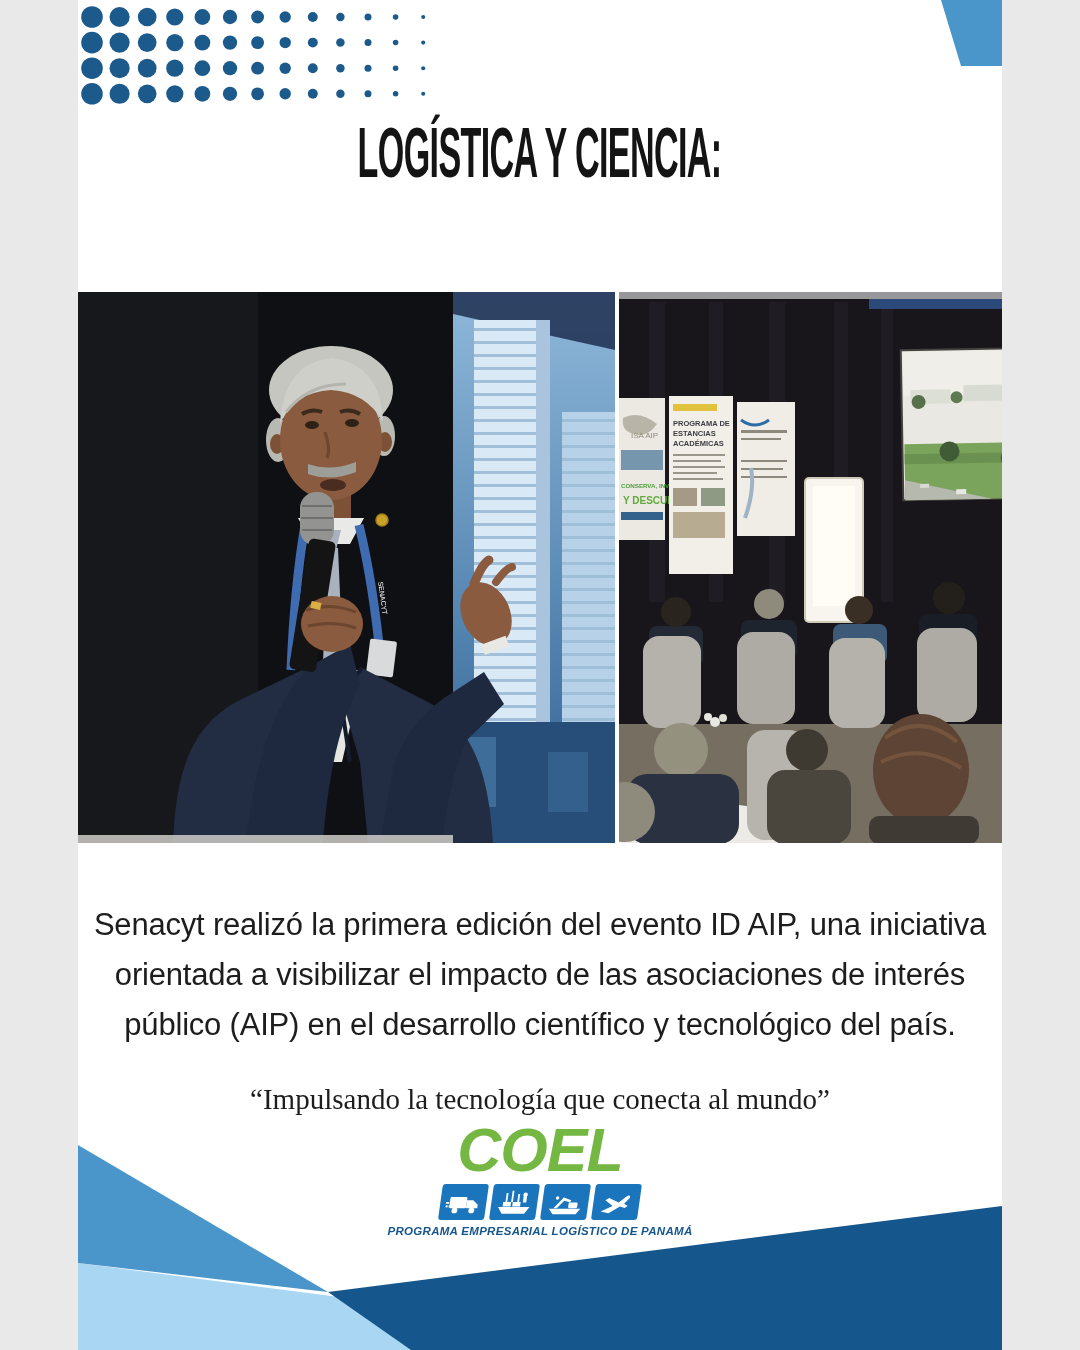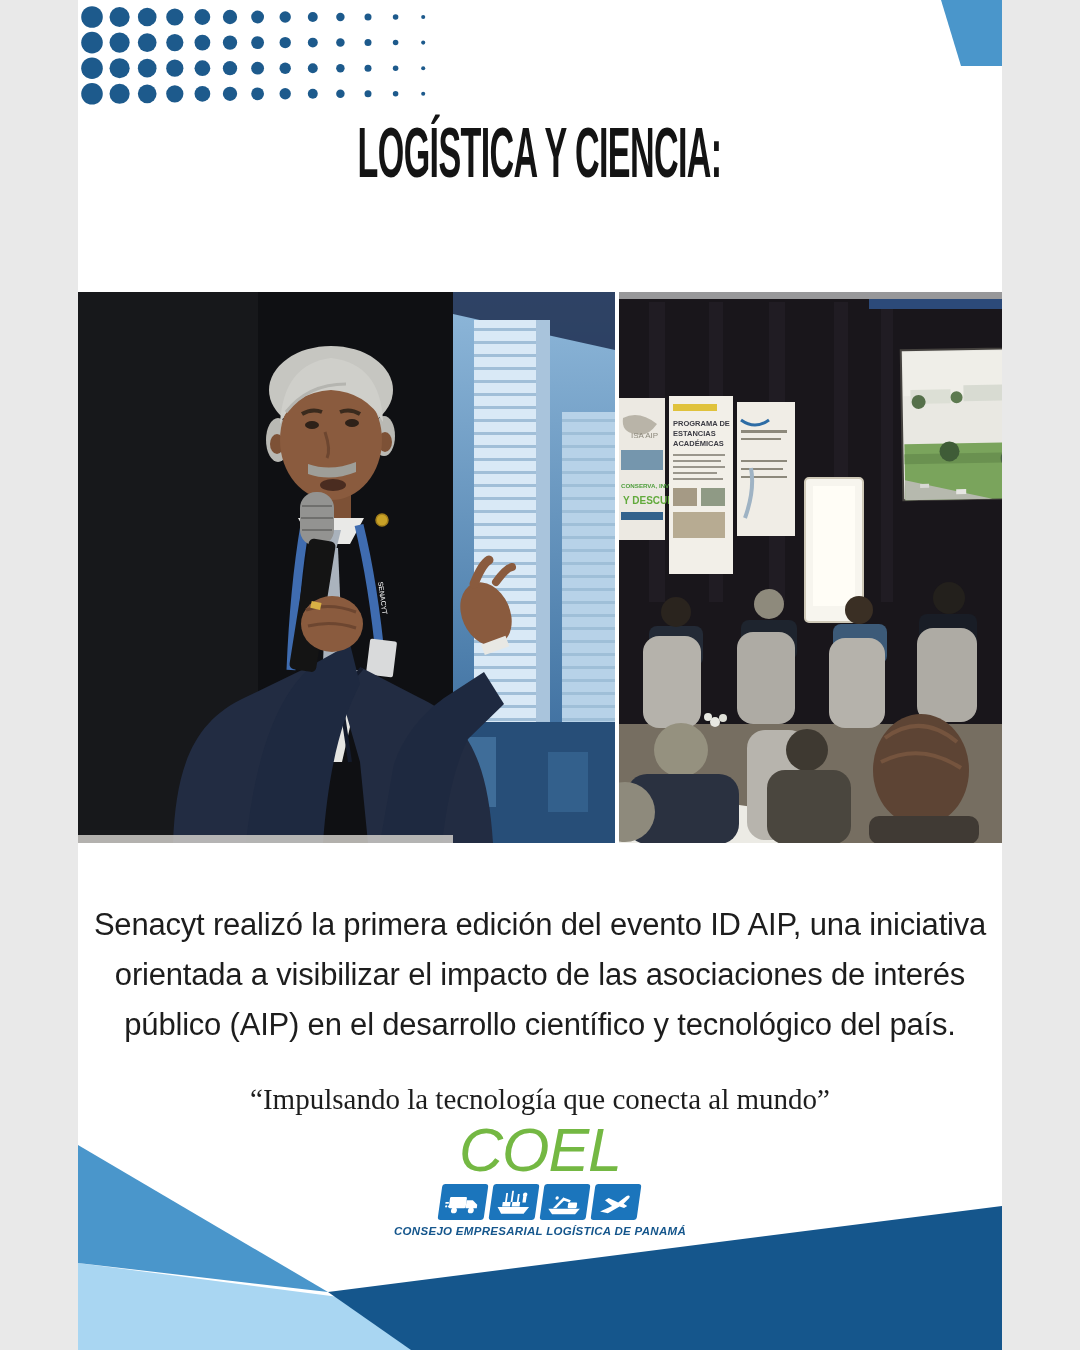"COEL" .coel-wordmark { font-weight: 400 -> 700 }
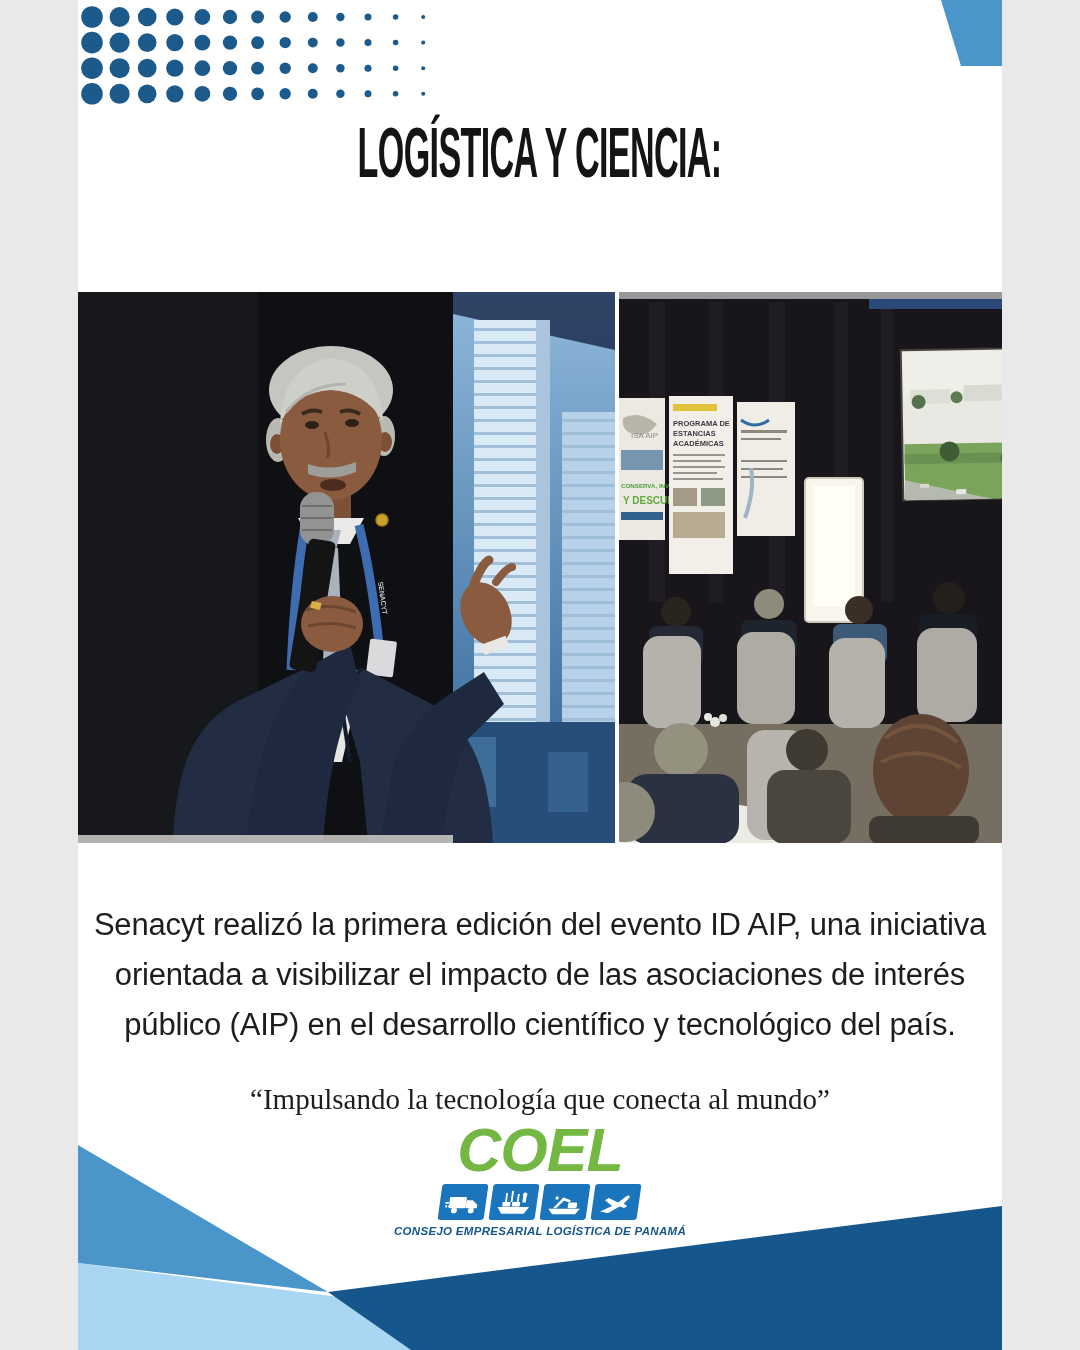"CONSEJO EMPRESARIAL LOGÍSTICA DE PANAMÁ" div.logo-tagline { text: CONSEJO EMPRESARIAL LOGÍSTICA -> PROGRAMA EMPRESARIAL LOGÍSTICO }
